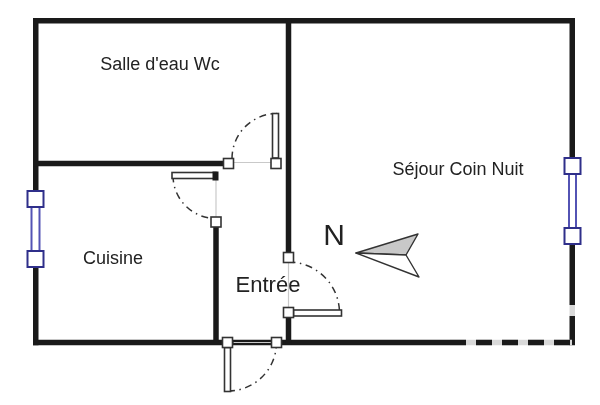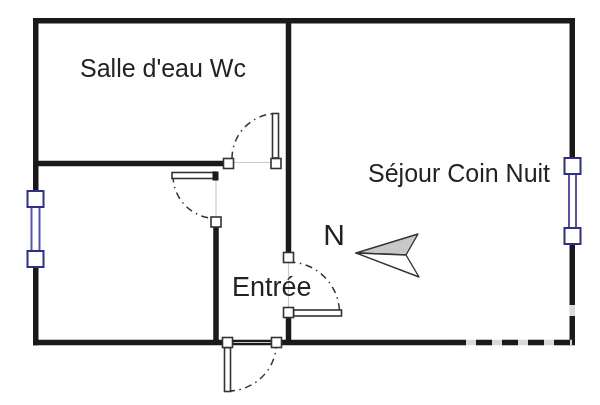"Salle d'eau Wc" .room-label { font-size: 25px -> 18px }
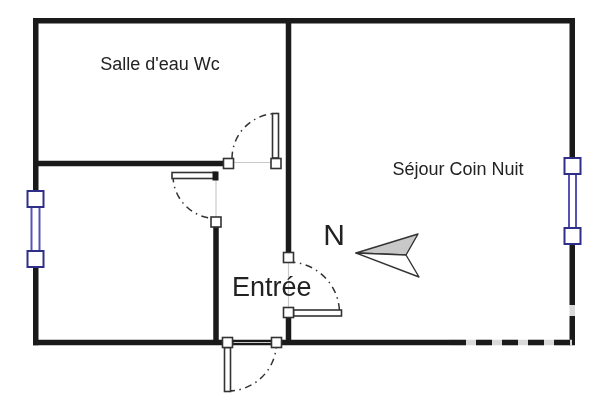"Cuisine" div.room-label { html: none -> <div>Cuisine</div> }
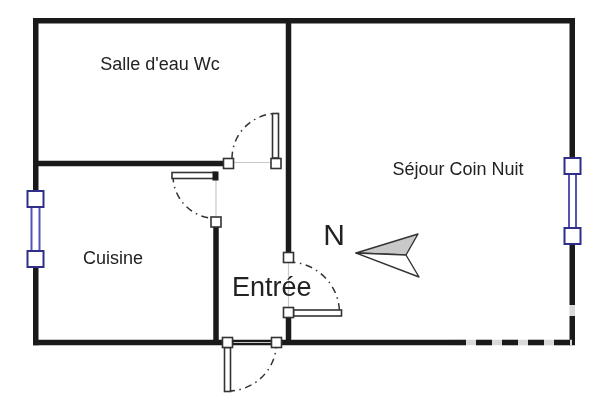"Entrée" .label-entree { font-size: 27px -> 22px }
